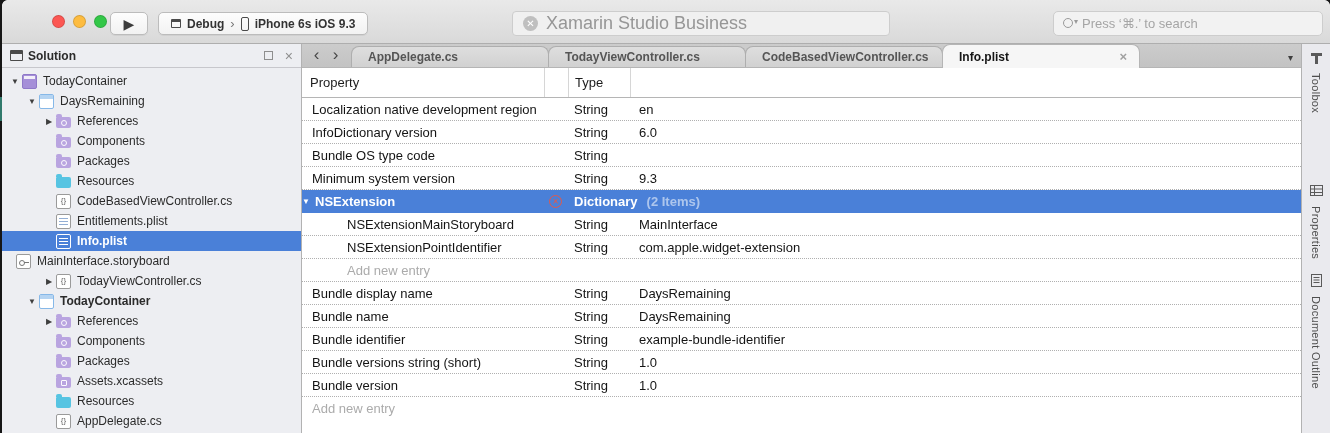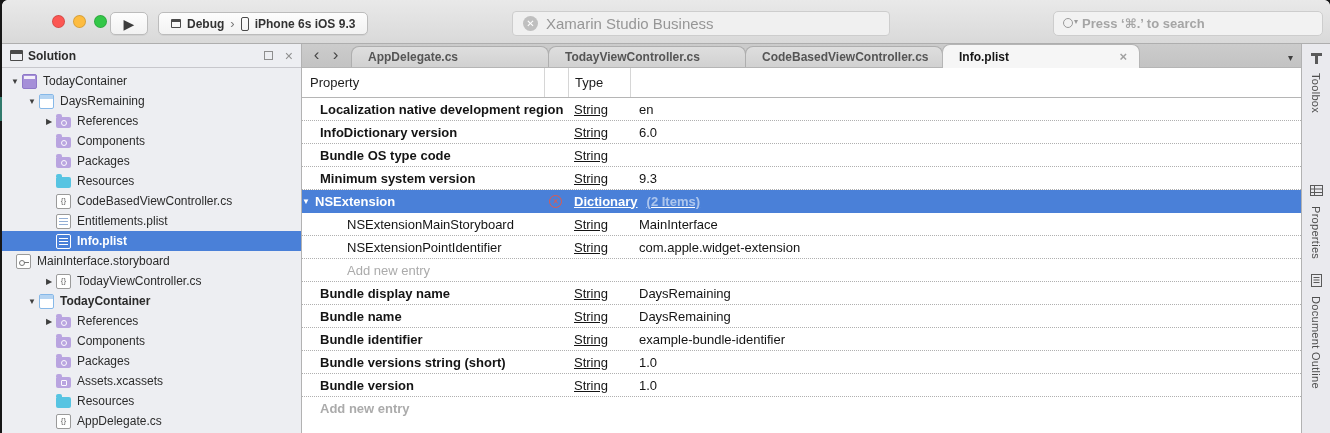"Xamarin Studio Business" .statustext { font-size: 15px -> 18px }
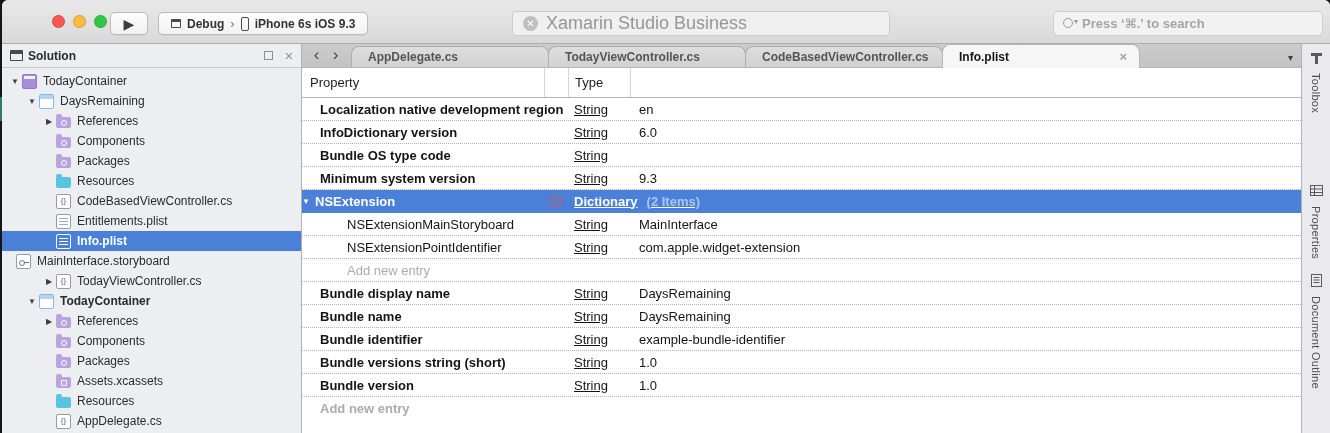"Press ‘⌘.’ to search" .searchbox input { font-weight: bold -> none }
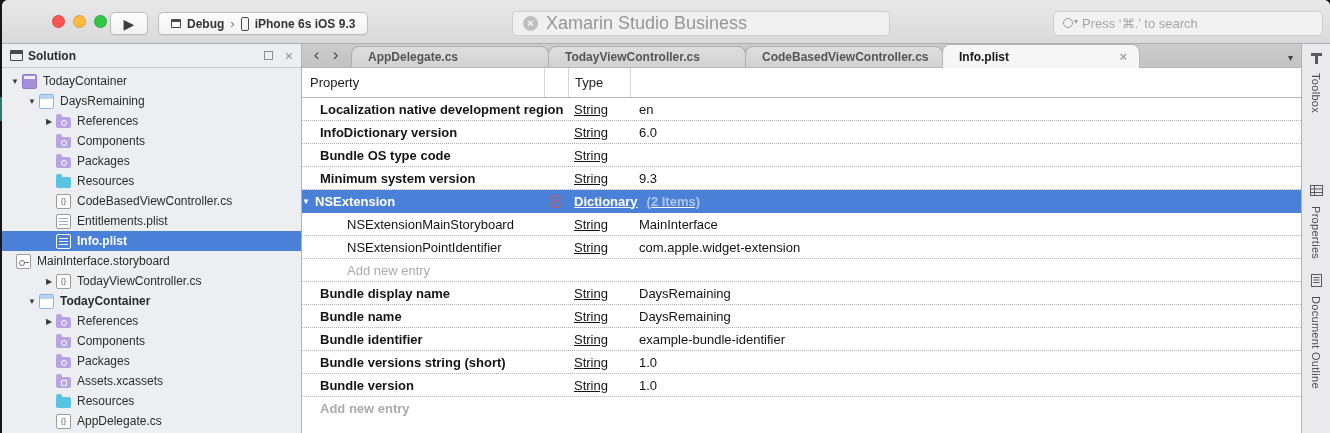"Localization native development region" .prow .c-prop.lv0 { font-weight: bold -> none; padding-left: 18px -> 10px }
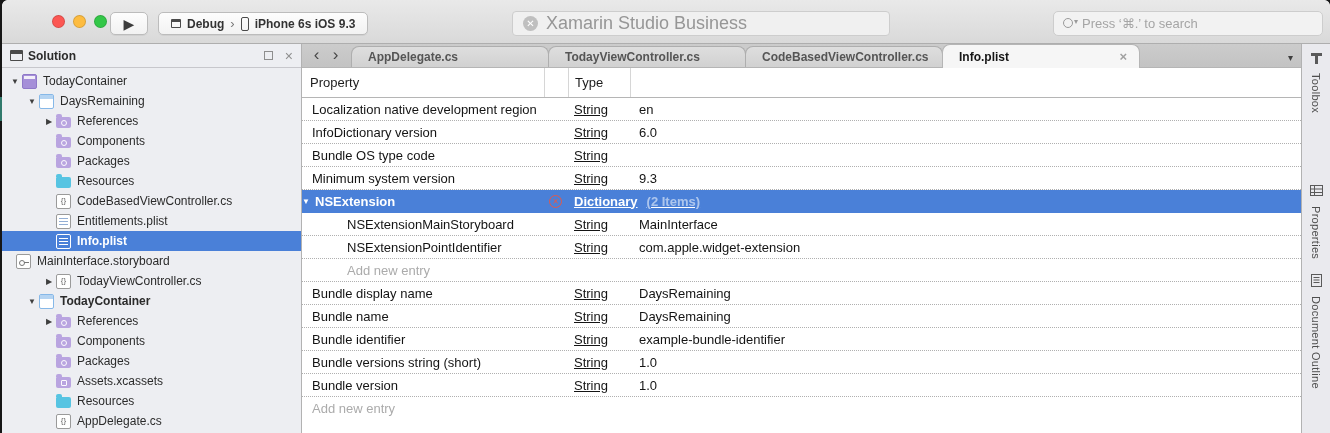"String" .typecell-flow { text-decoration: underline -> none }
